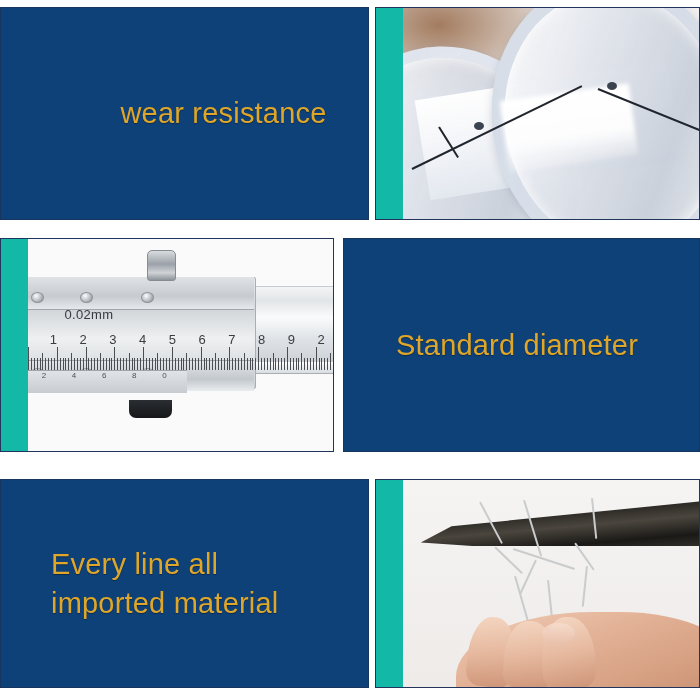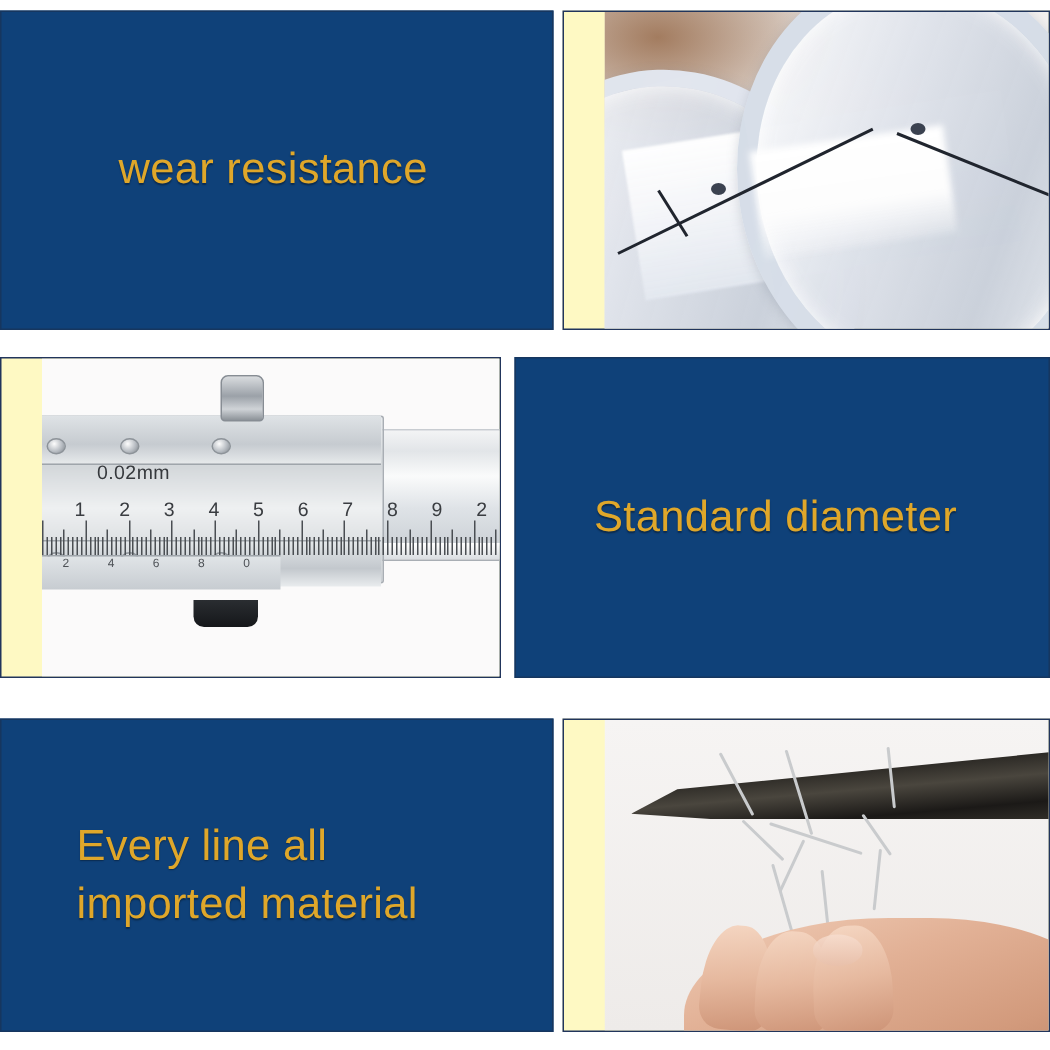"wear resistance" div.panel { justify-content: none -> center }
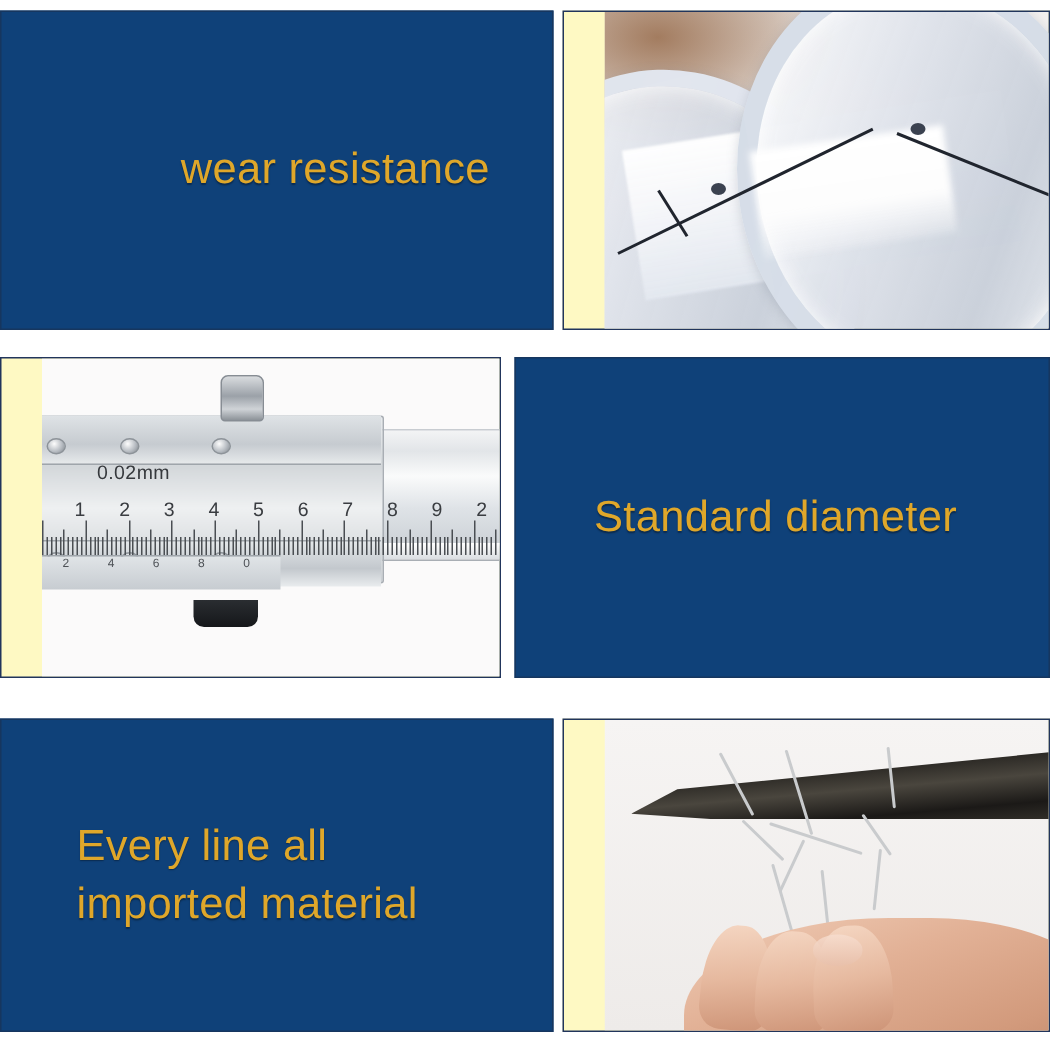"0.02mm" .photo-panel { background: #fef9c3 -> #14b8a6 }
